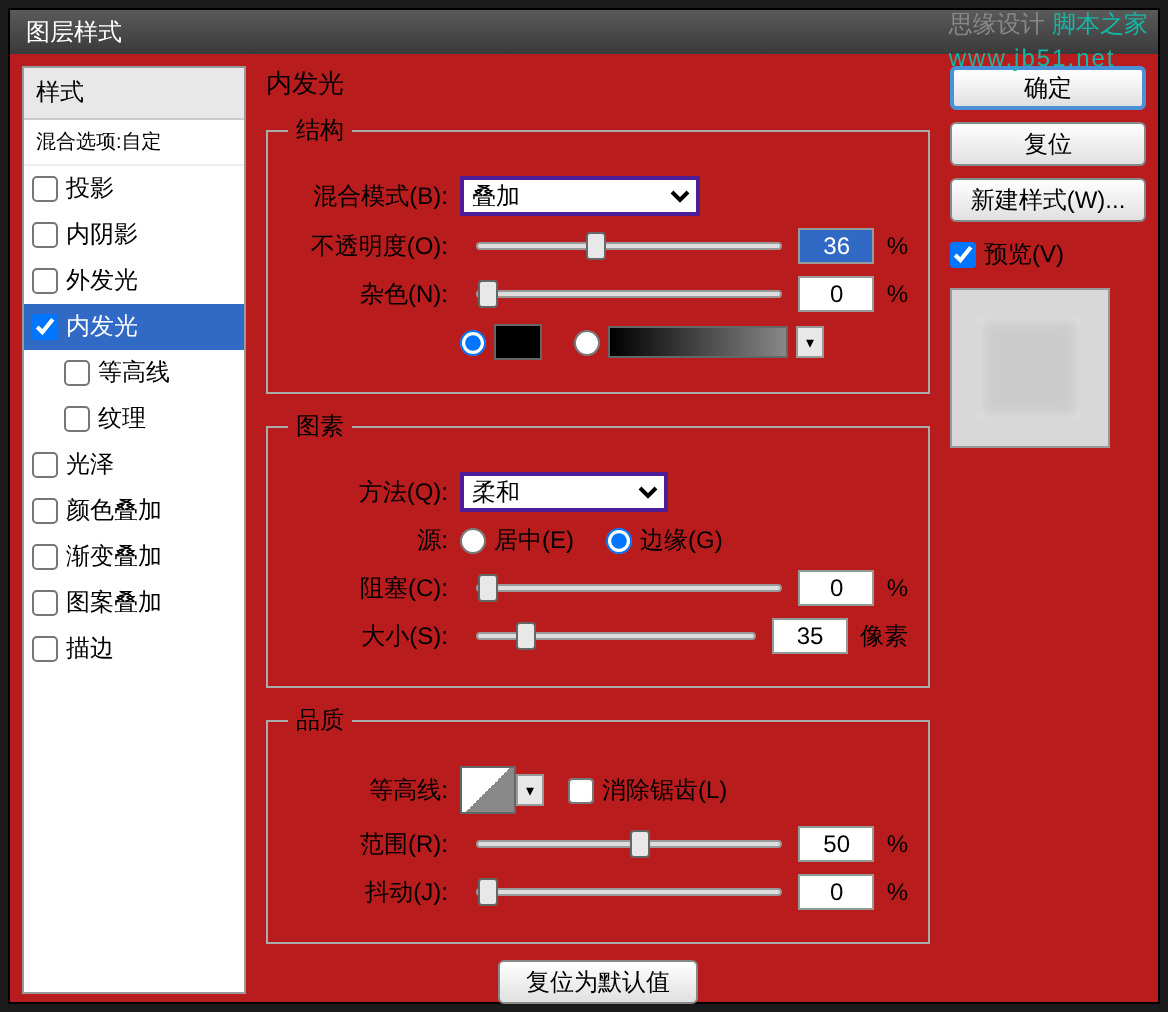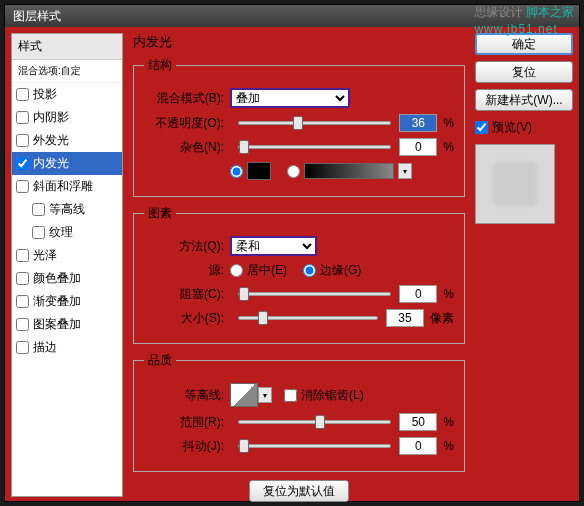"斜面和浮雕" li.style-item { html: <li> <input> <span>斜面和浮雕</span> </li> -> none }
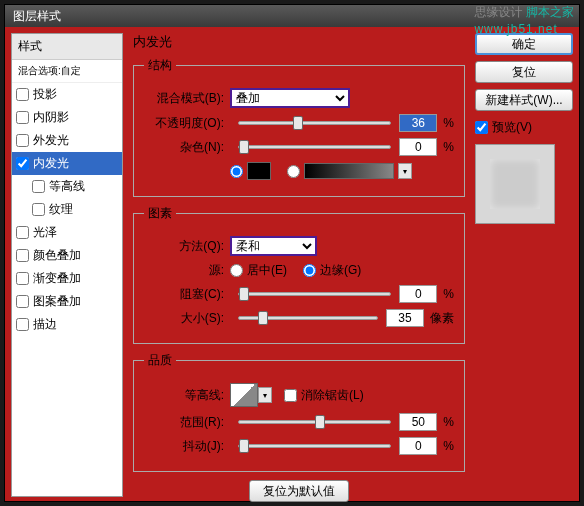"柔和" select { width: 87px -> 104px }
